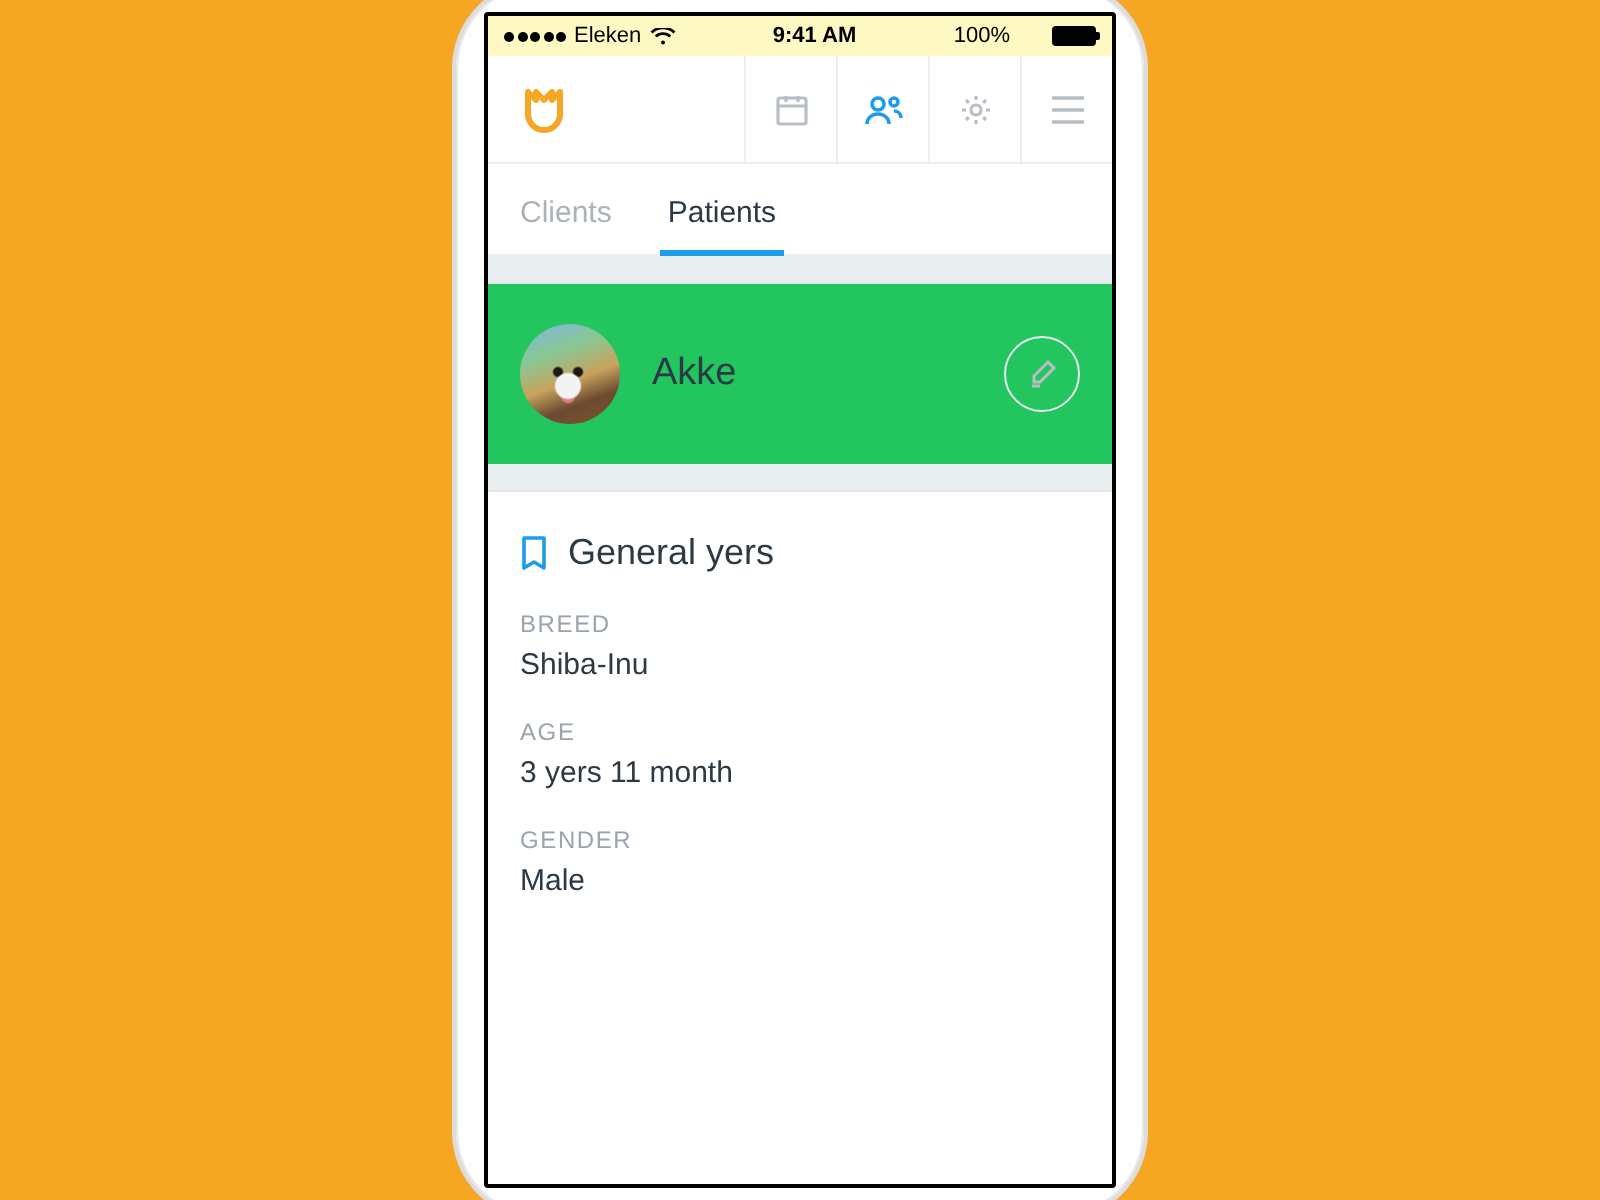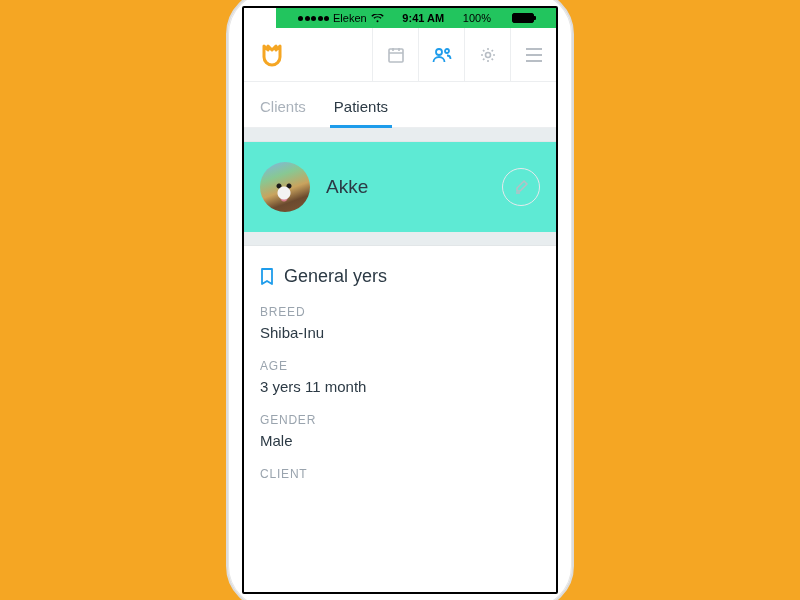"Eleken" .status-bar { background: #22c55e -> #fef9c3; margin-left: 32px -> none; padding: 0 22px -> 0 8px }
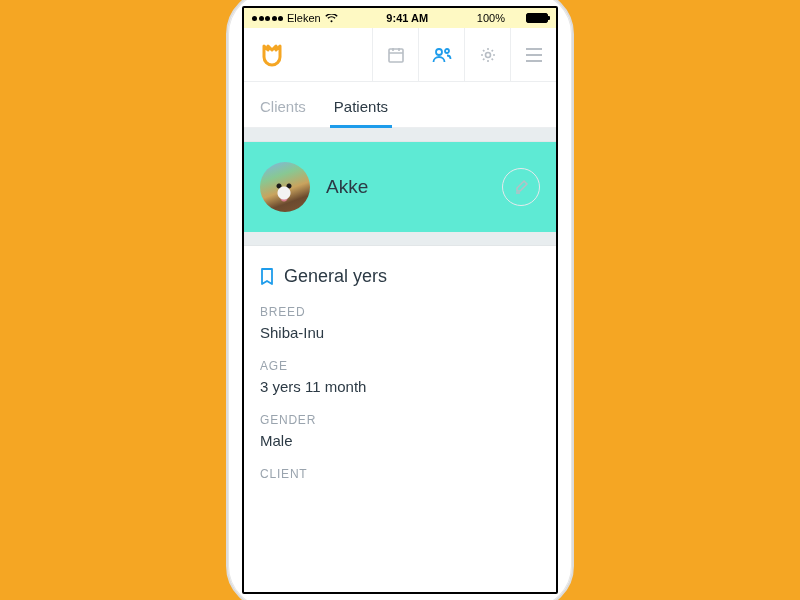"Akke" .patient-row { background: #5eead4 -> #22c55e }
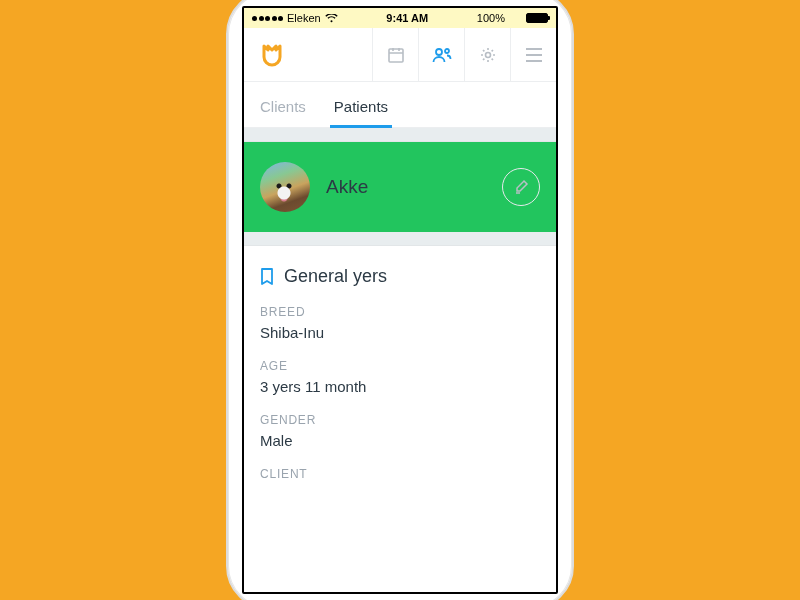"CLIENT" div.field { html: <div> <div>CLIENT</div> </div> -> none }
